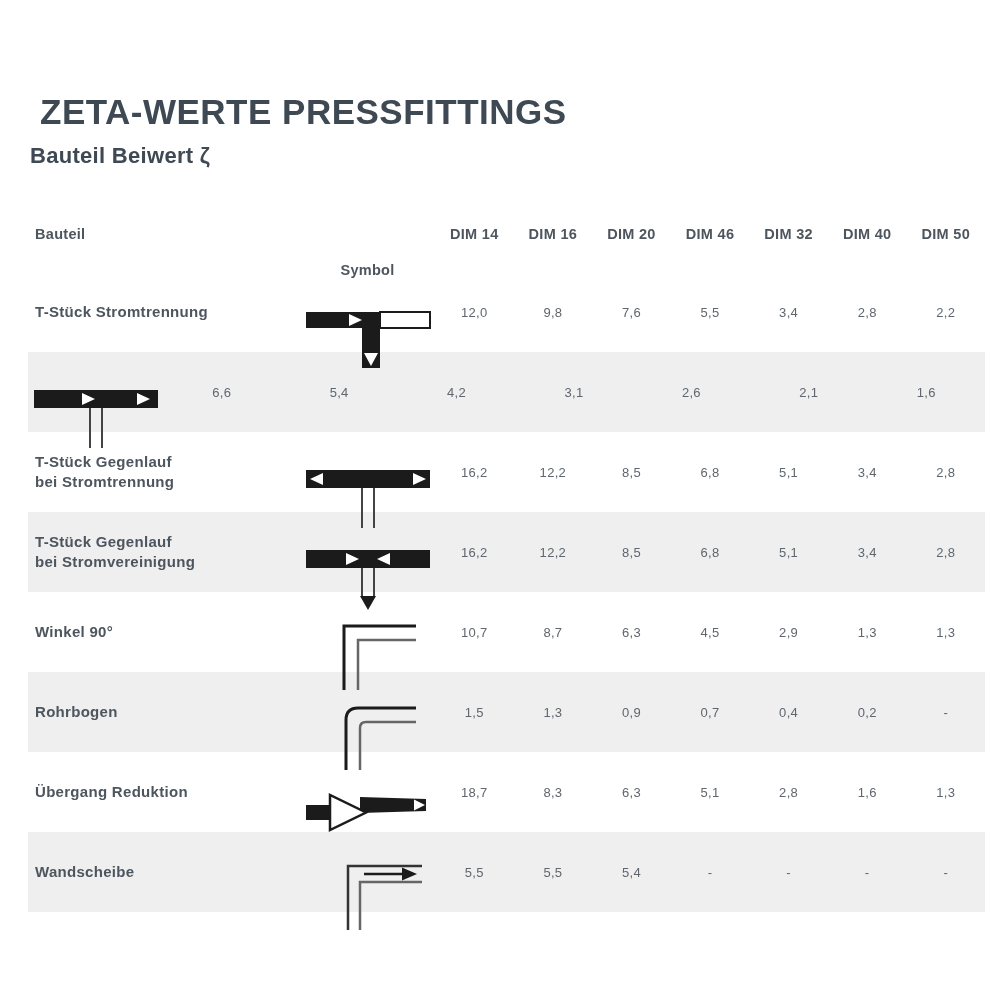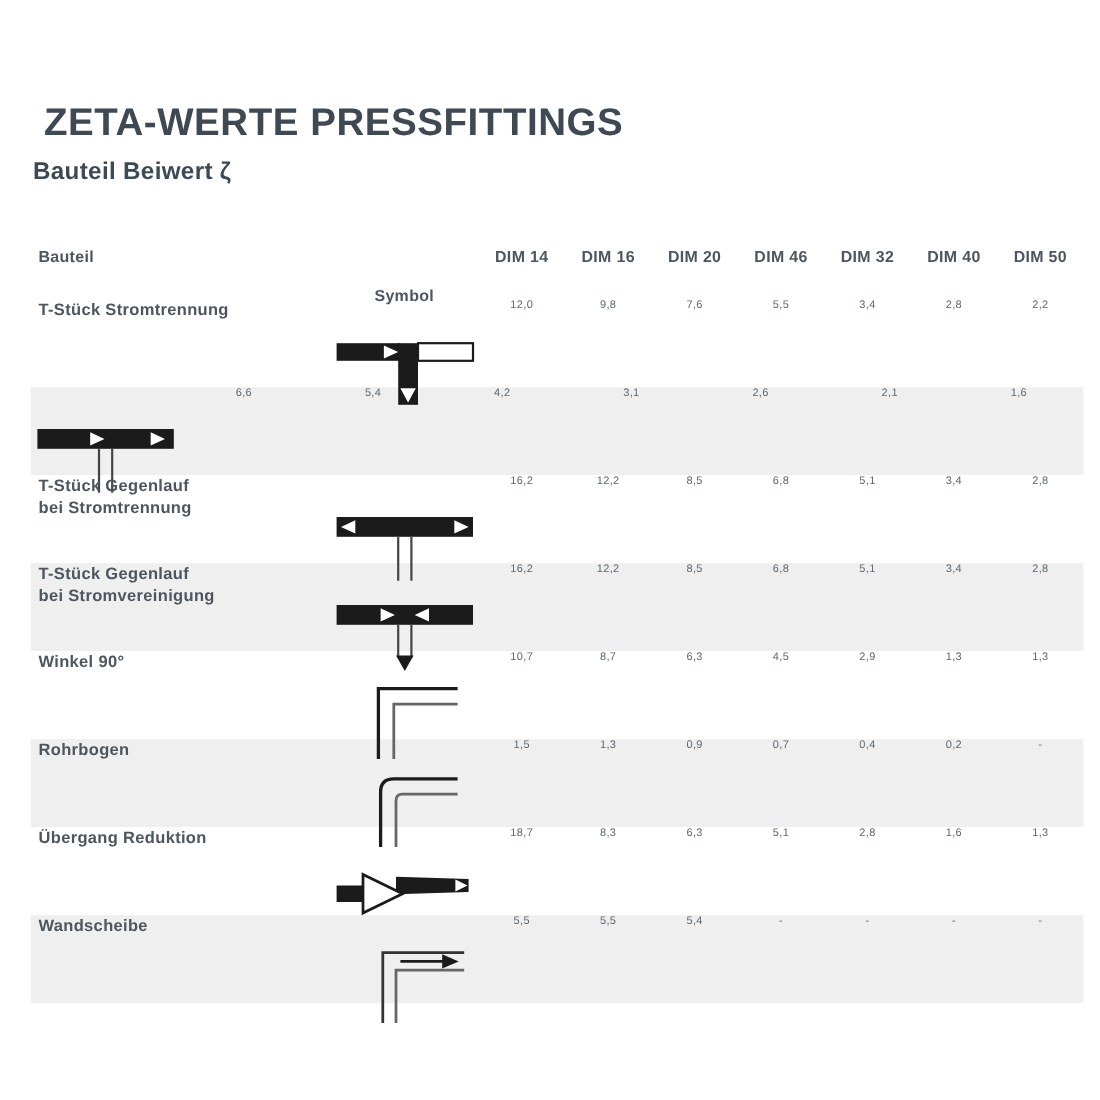"T-Stück Stromtrennung" .row { align-items: none -> center }
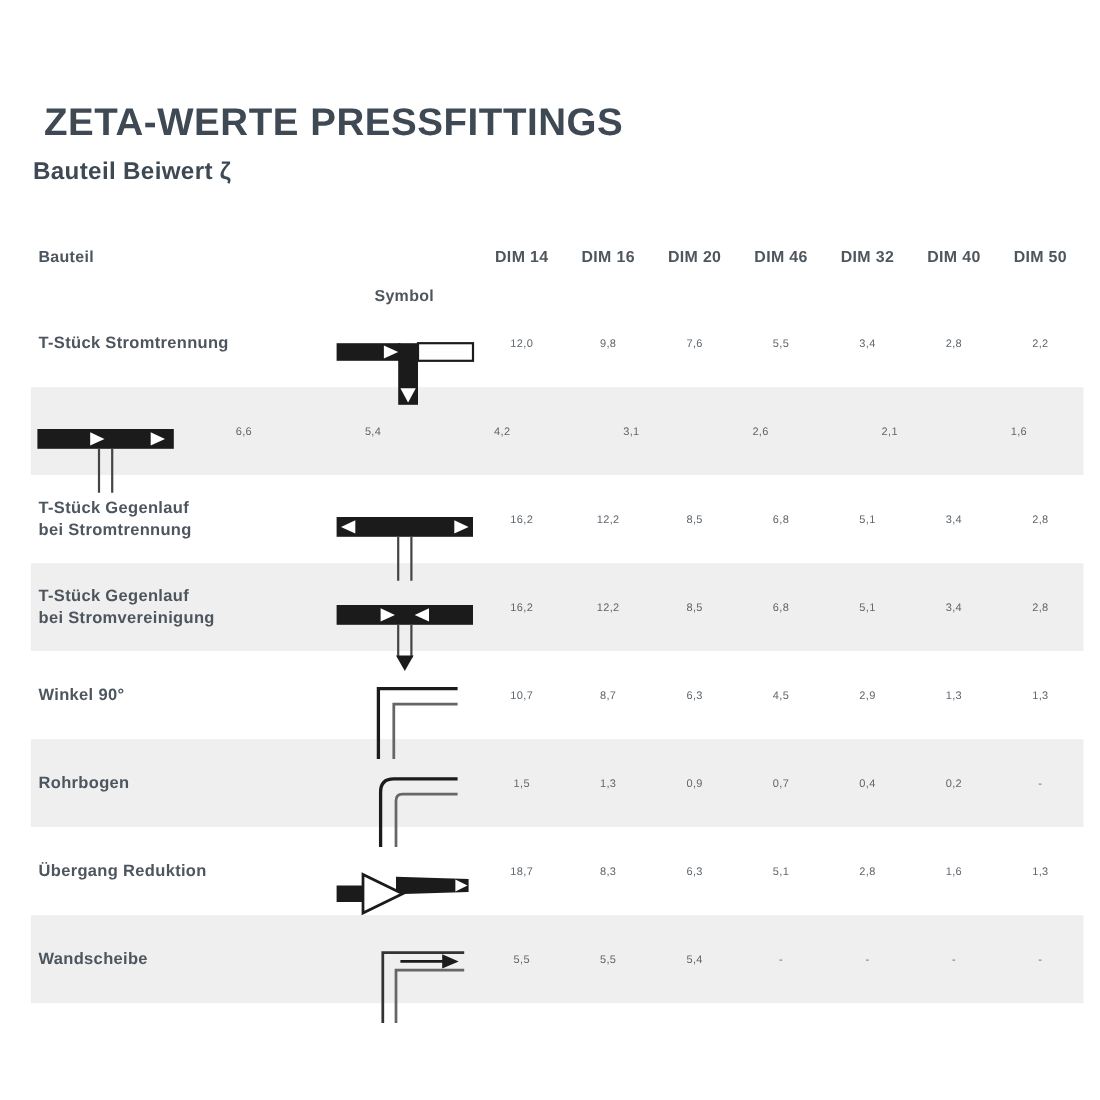"12,0" .row .c-dim { font-size: 10px -> 13px }
